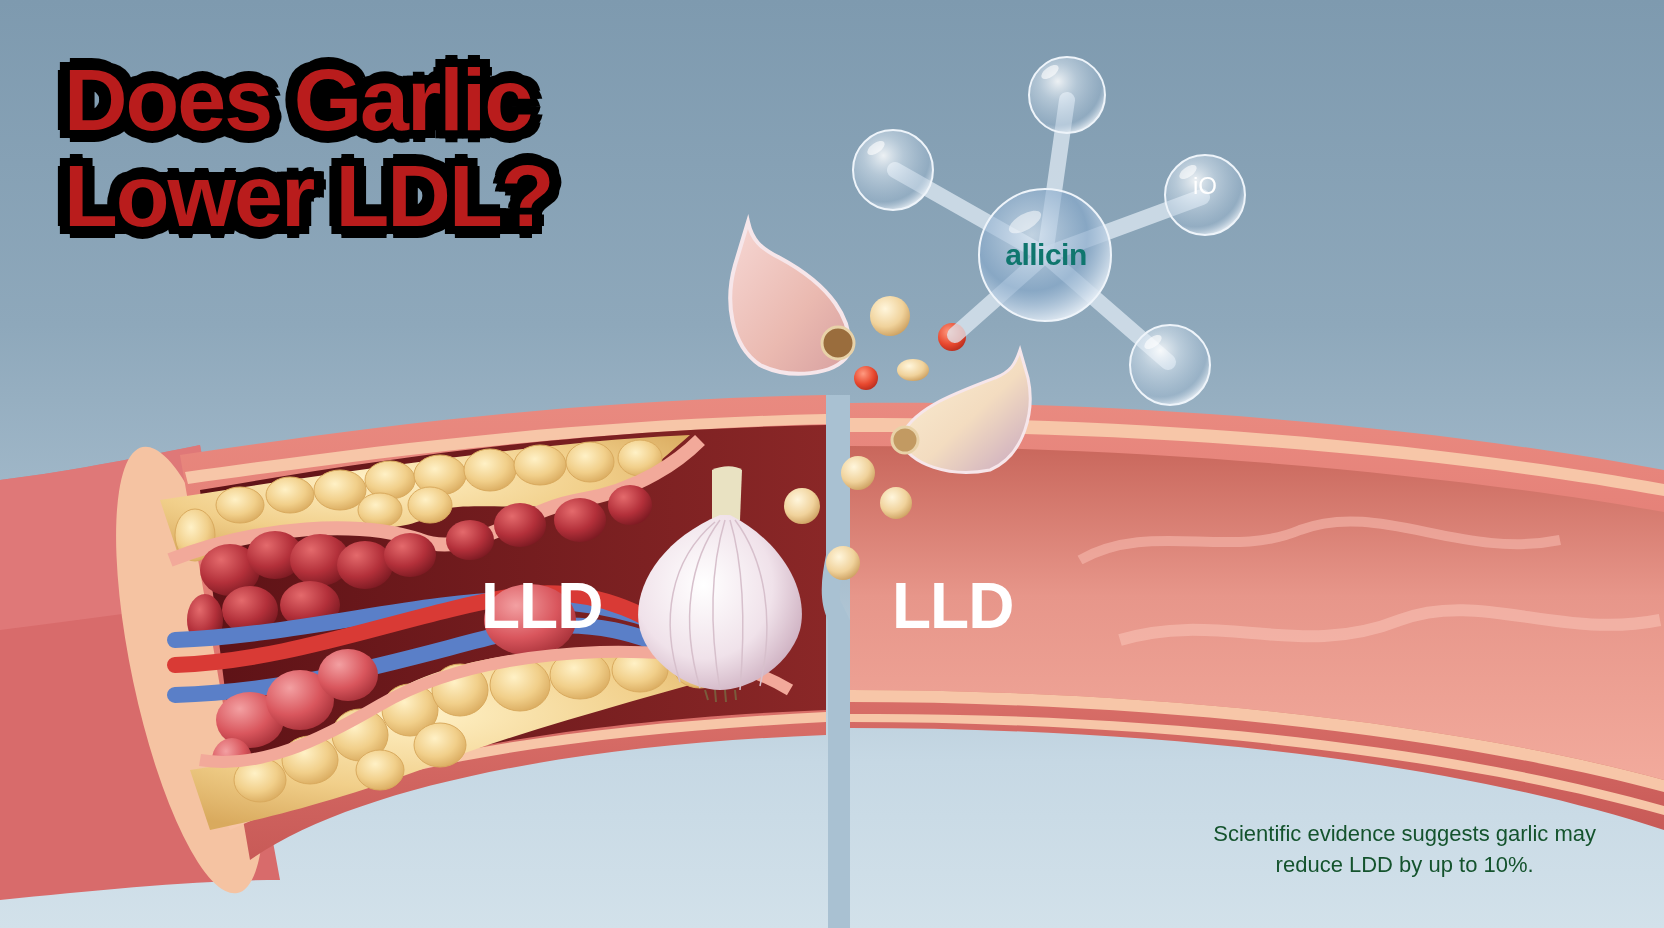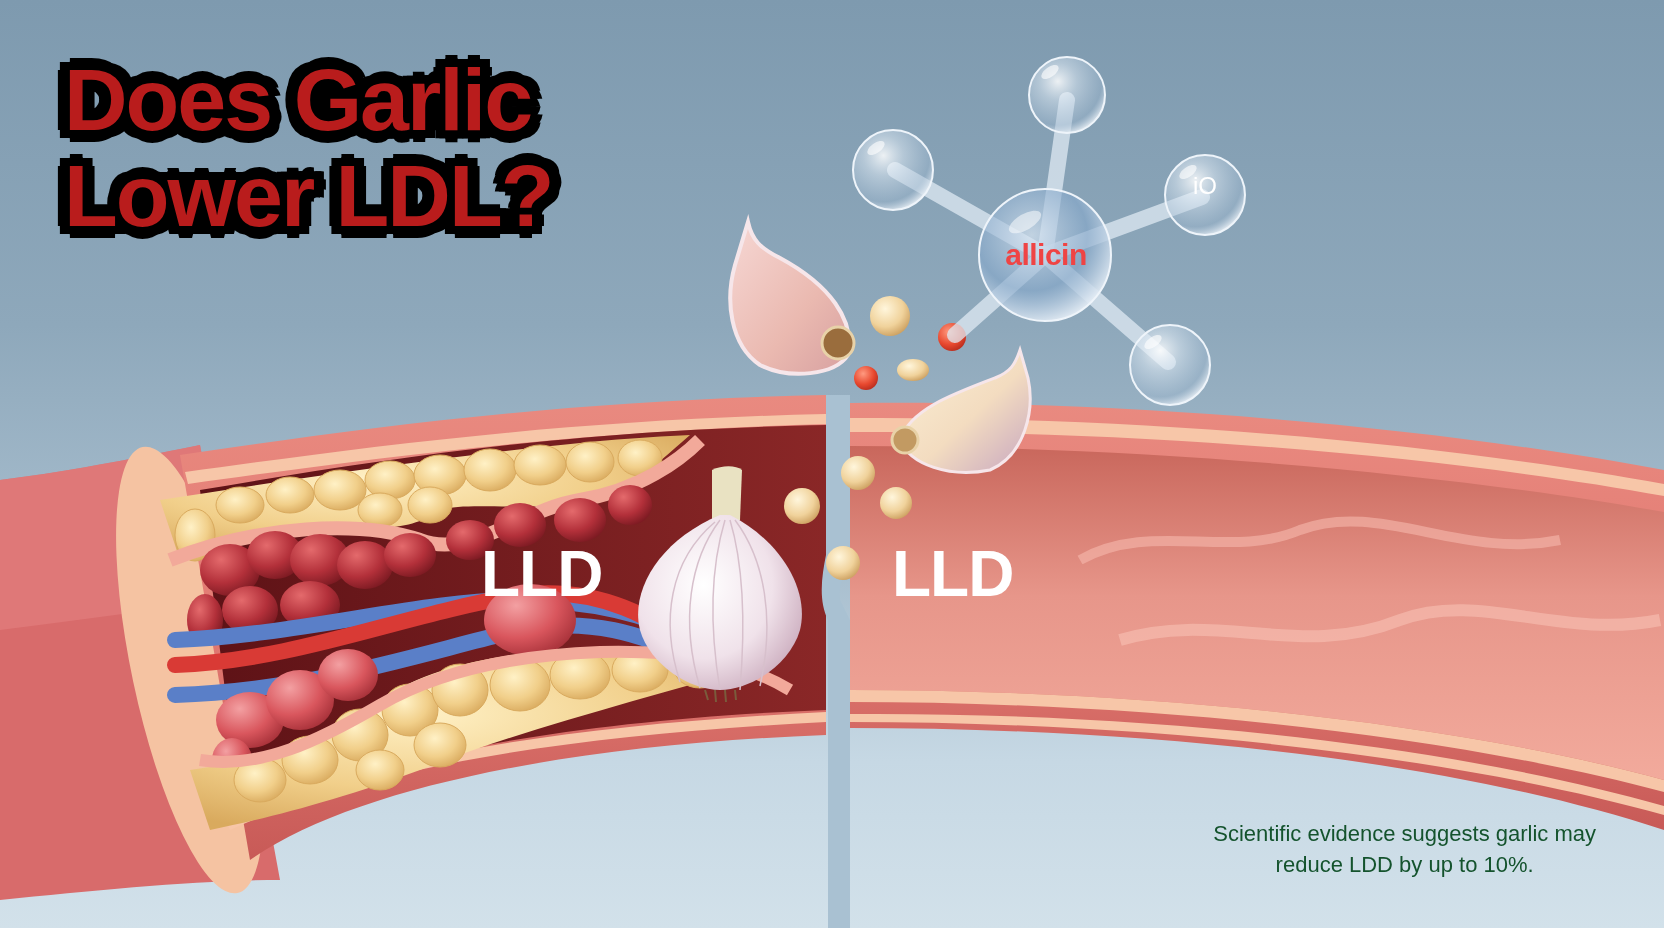"allicin" div.mol-label { color: #ef4444 -> #0f766e }
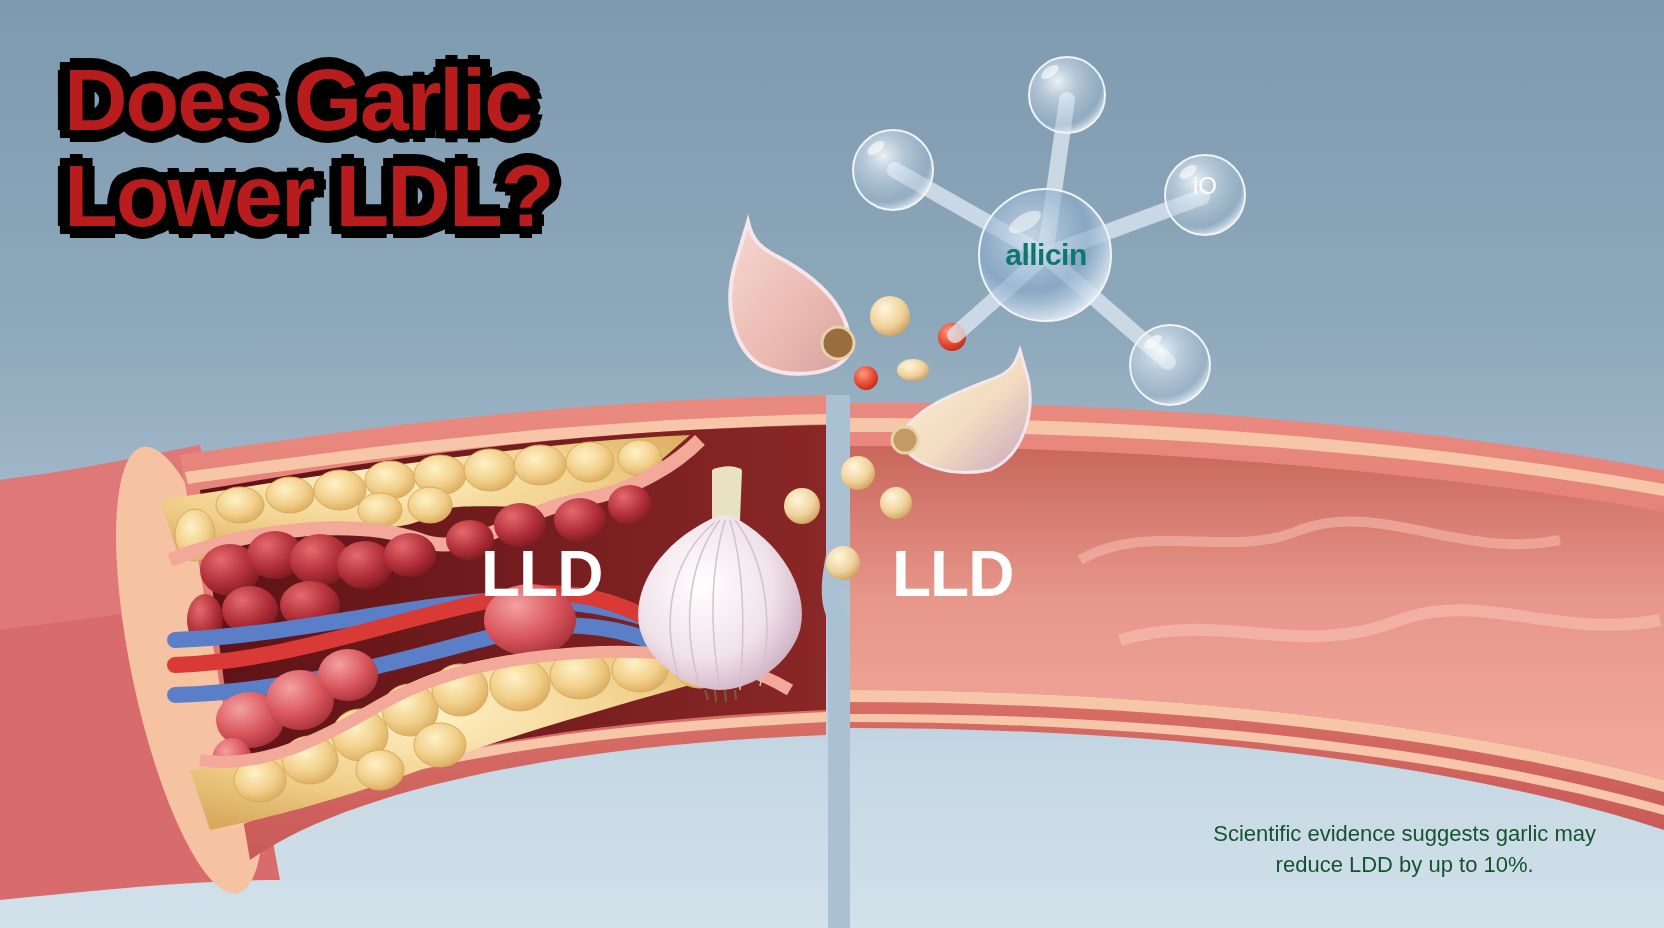"LLD" .label-lld { margin-top: none -> 32px }
